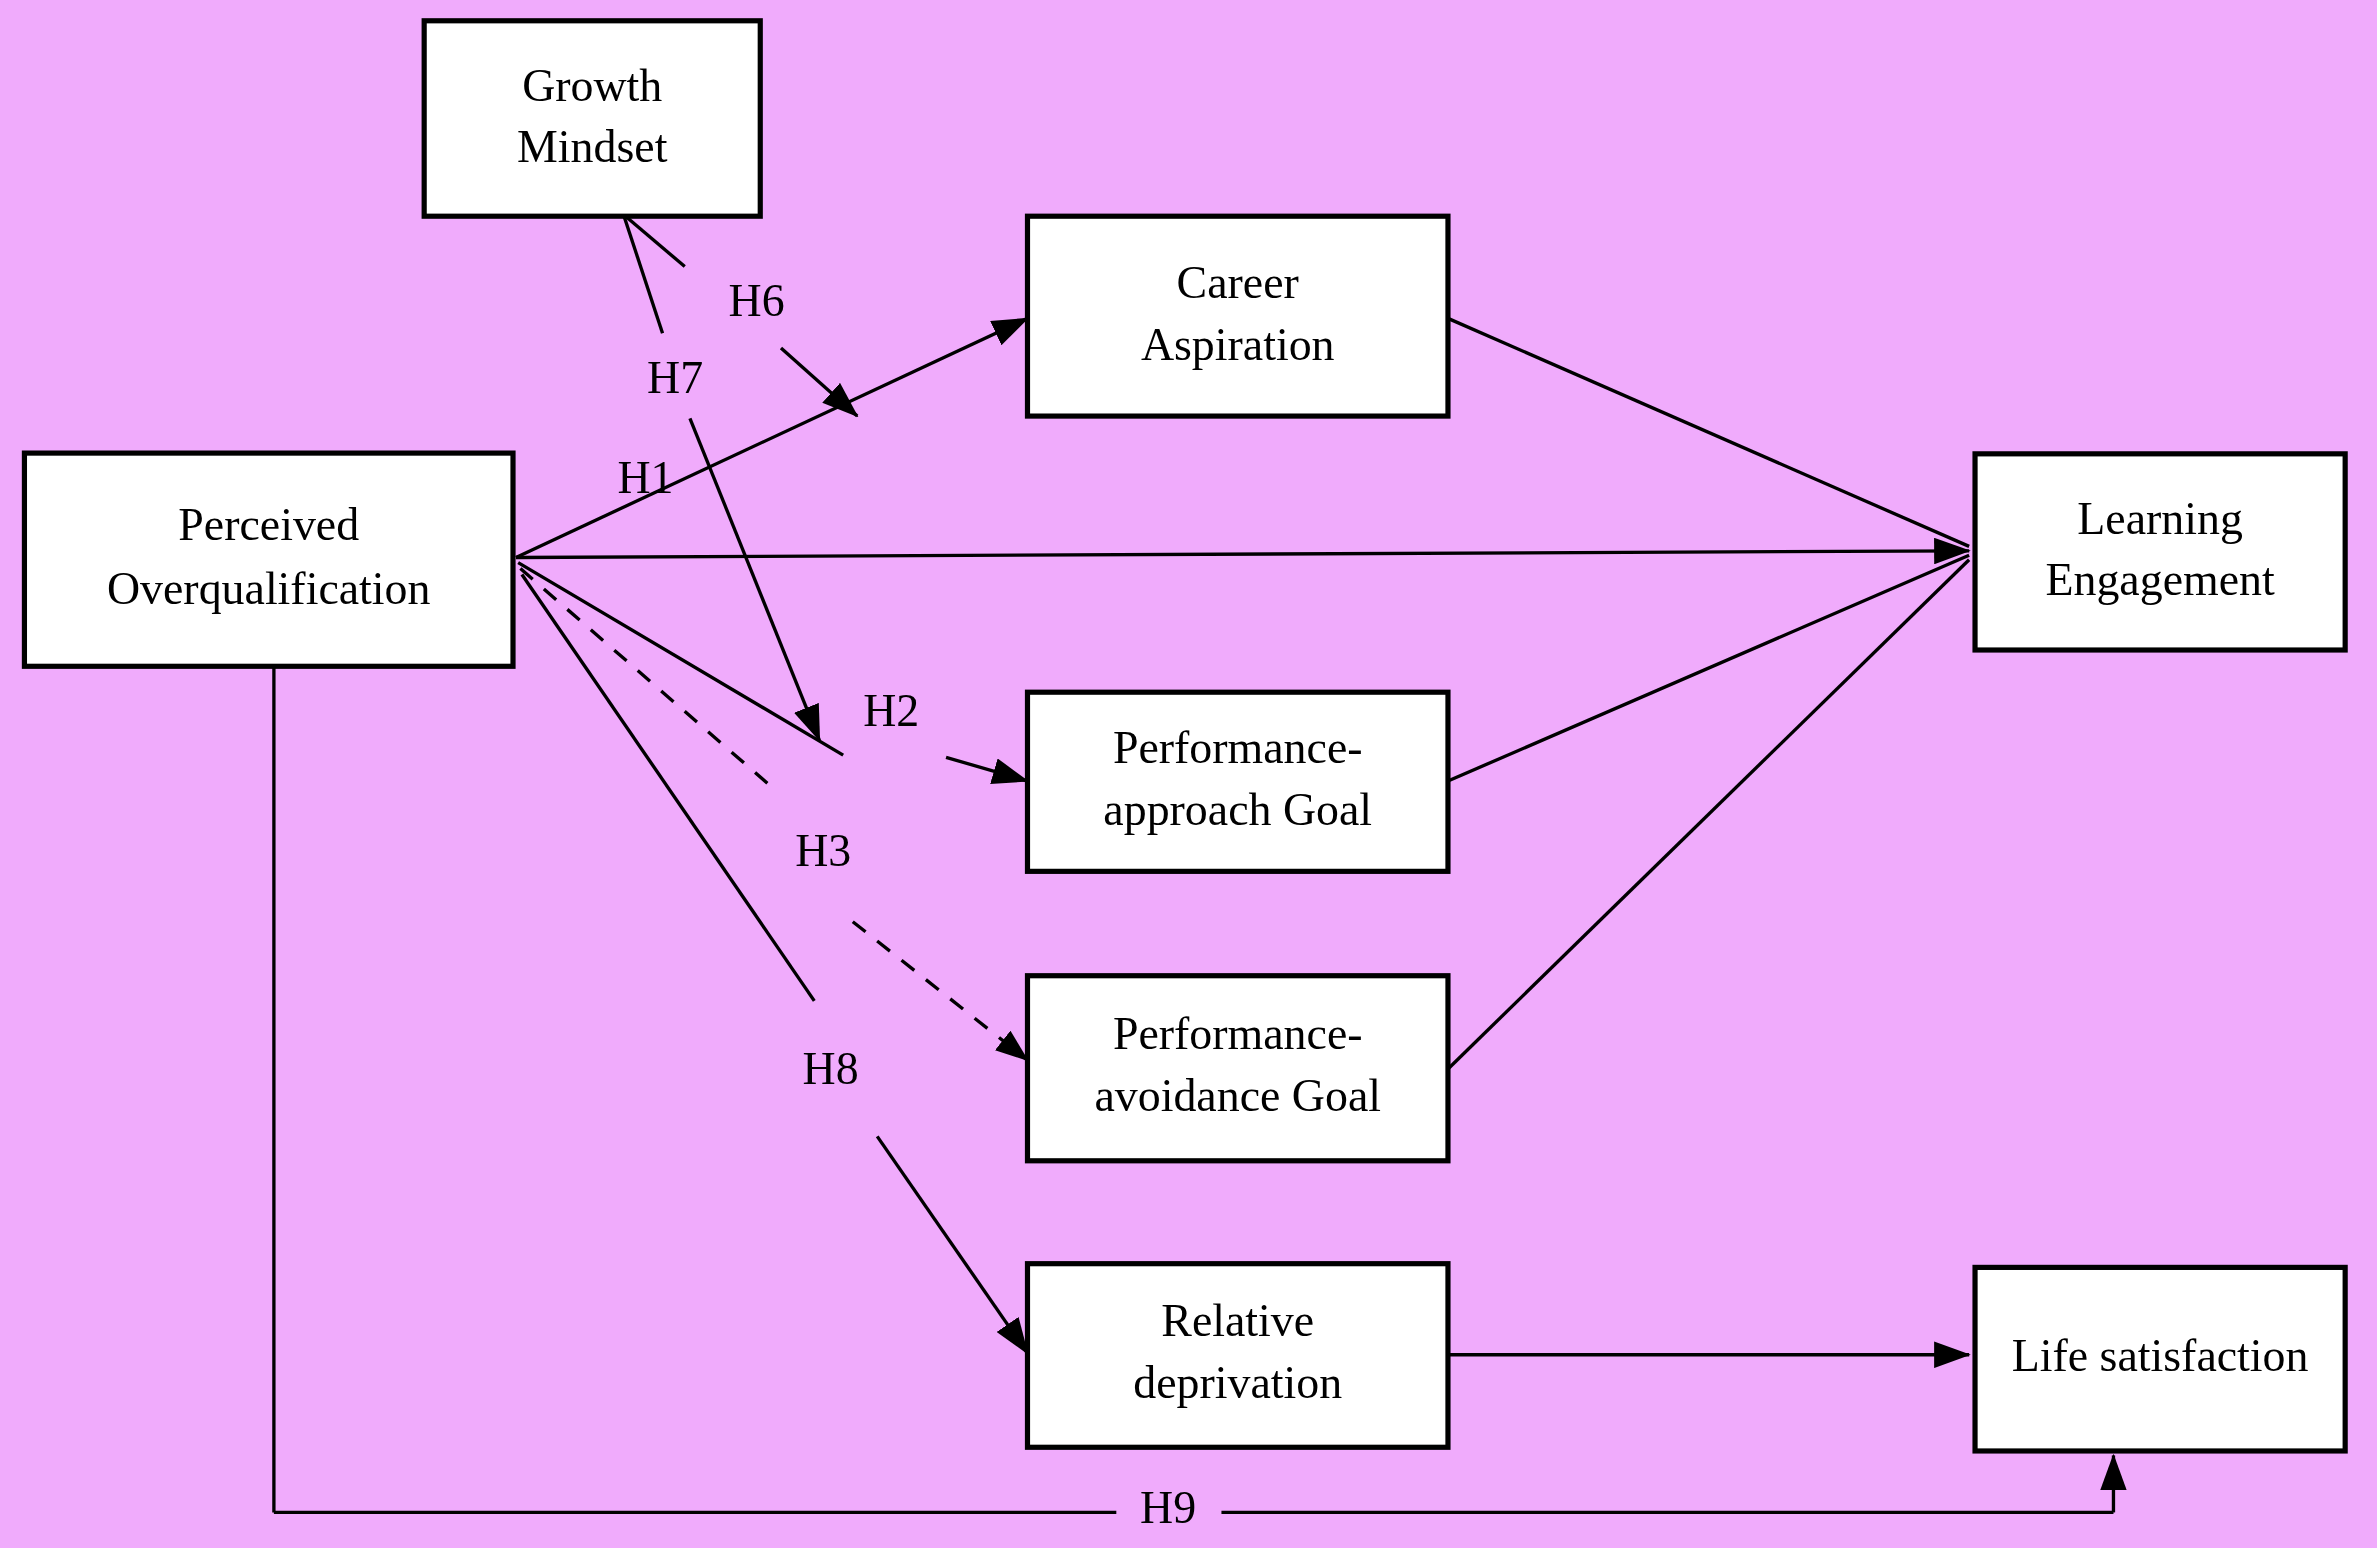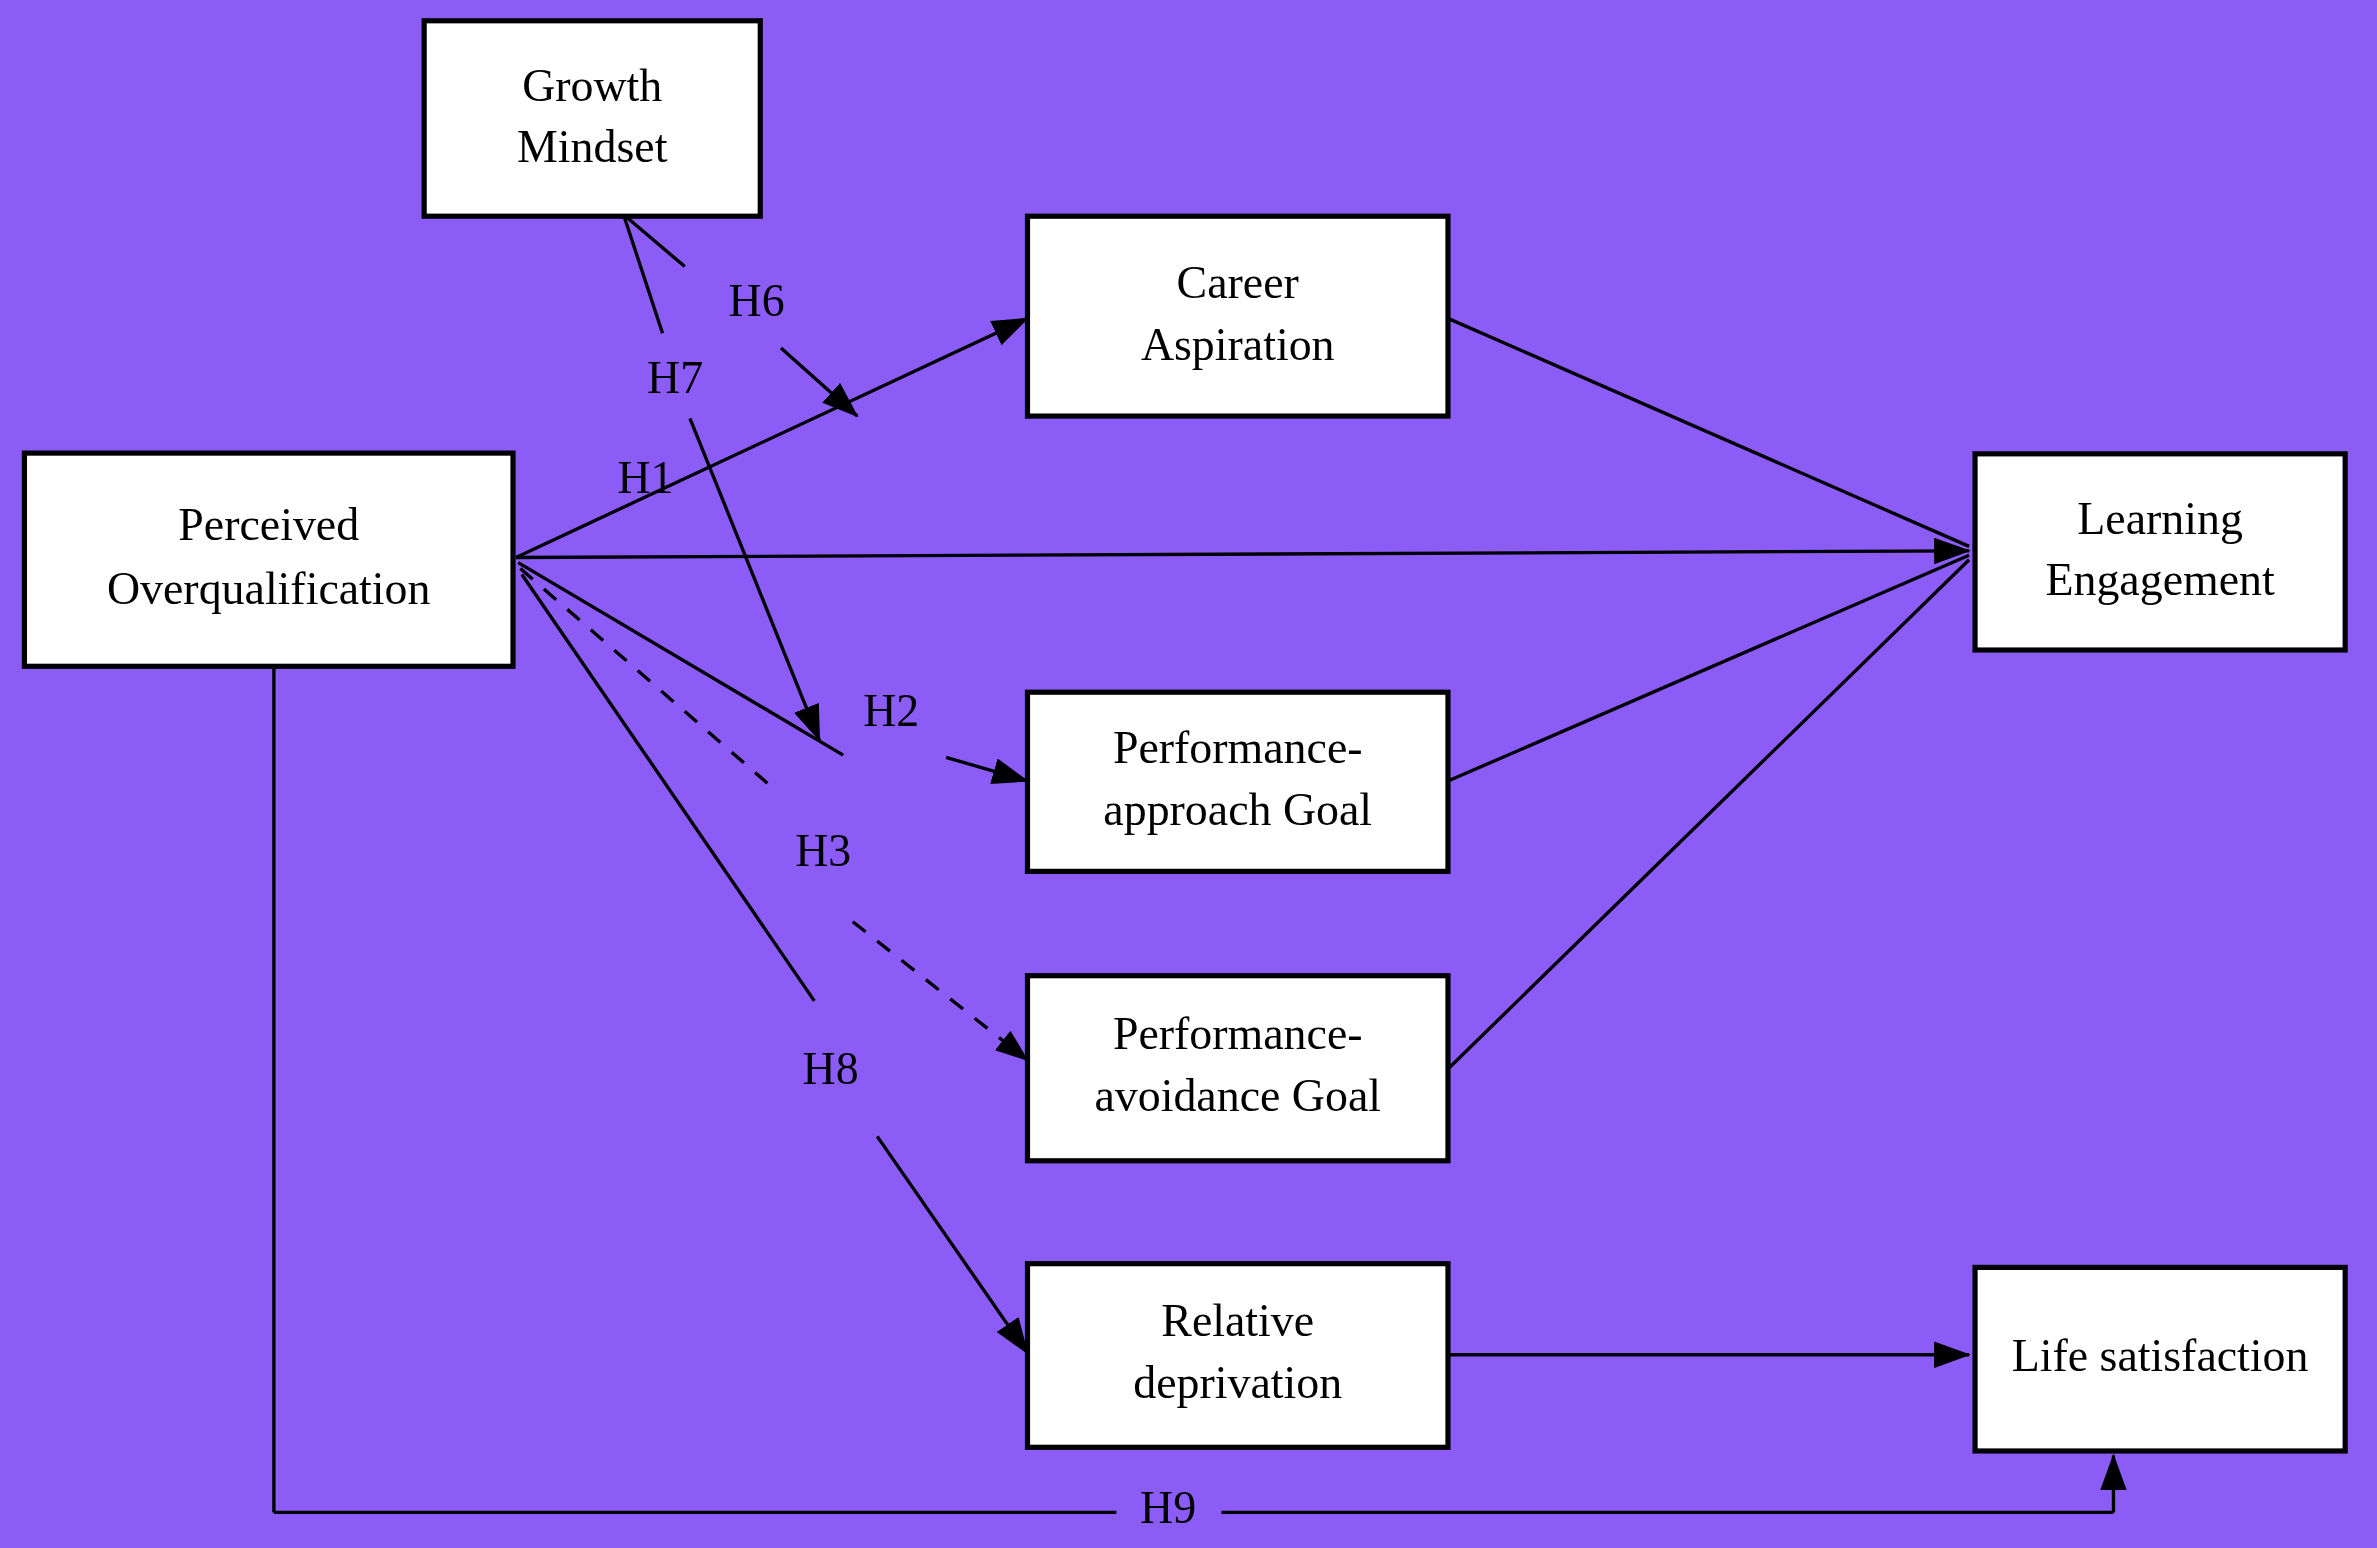"Growth" #diagram-root { background: #8b5cf6 -> #f0abfc }
